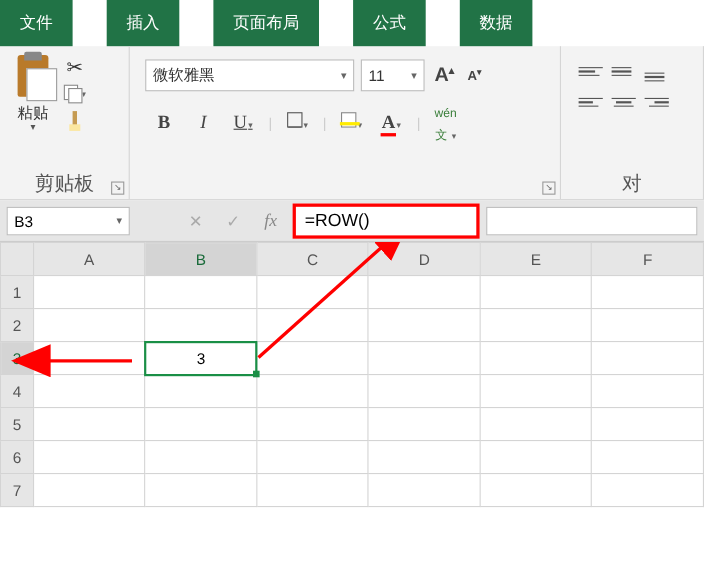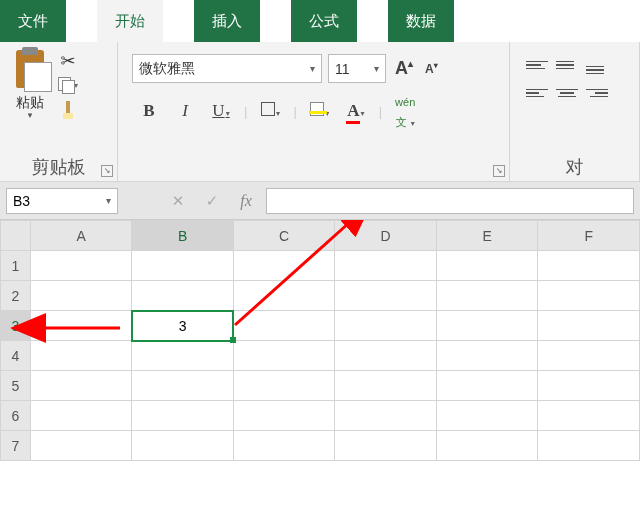"开始" div.tab { html: <div>开始</div> -> none }
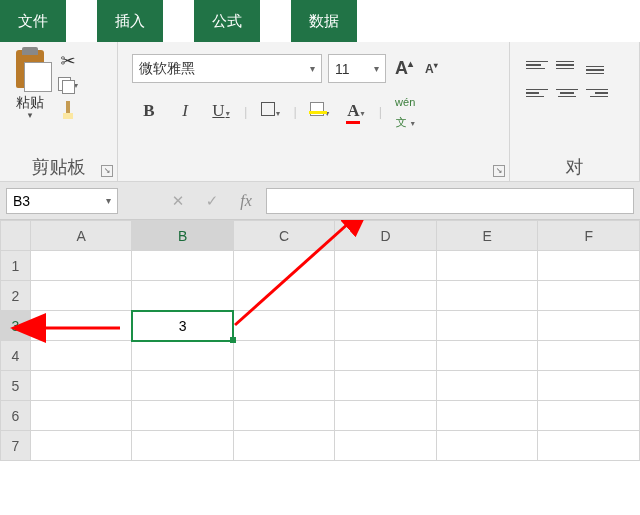"页面布局" div.tab { html: none -> <div>页面布局</div> }
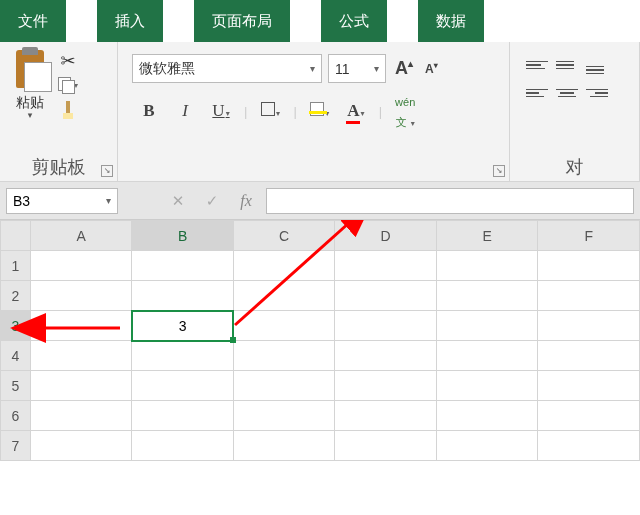"=ROW()" div.formula-input { html: none -> <div> <span>=ROW()</span> </div> }
